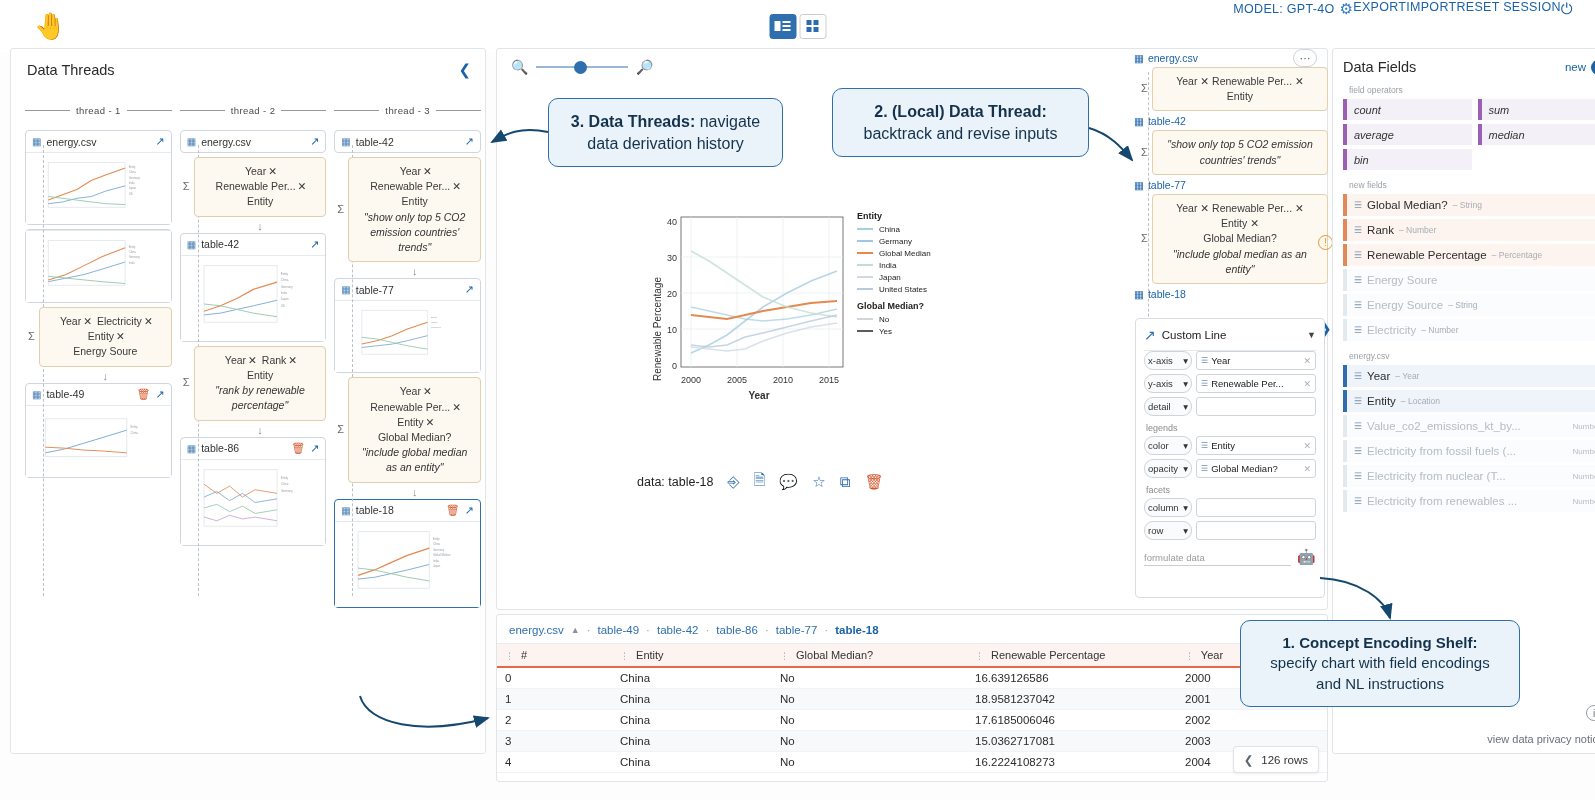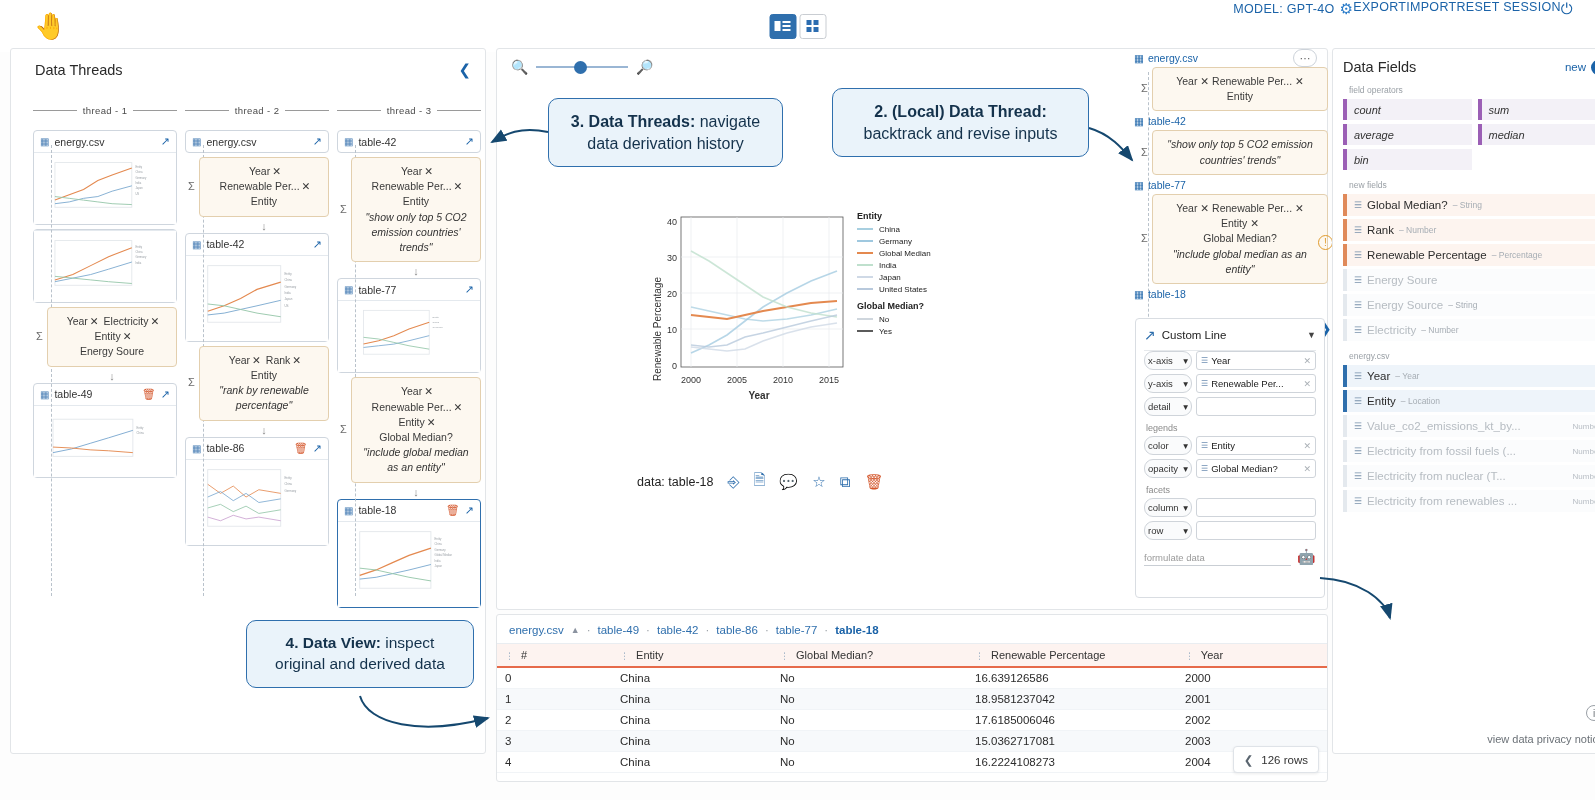"Data Threads" .panel-threads { padding-left: 8px -> none }
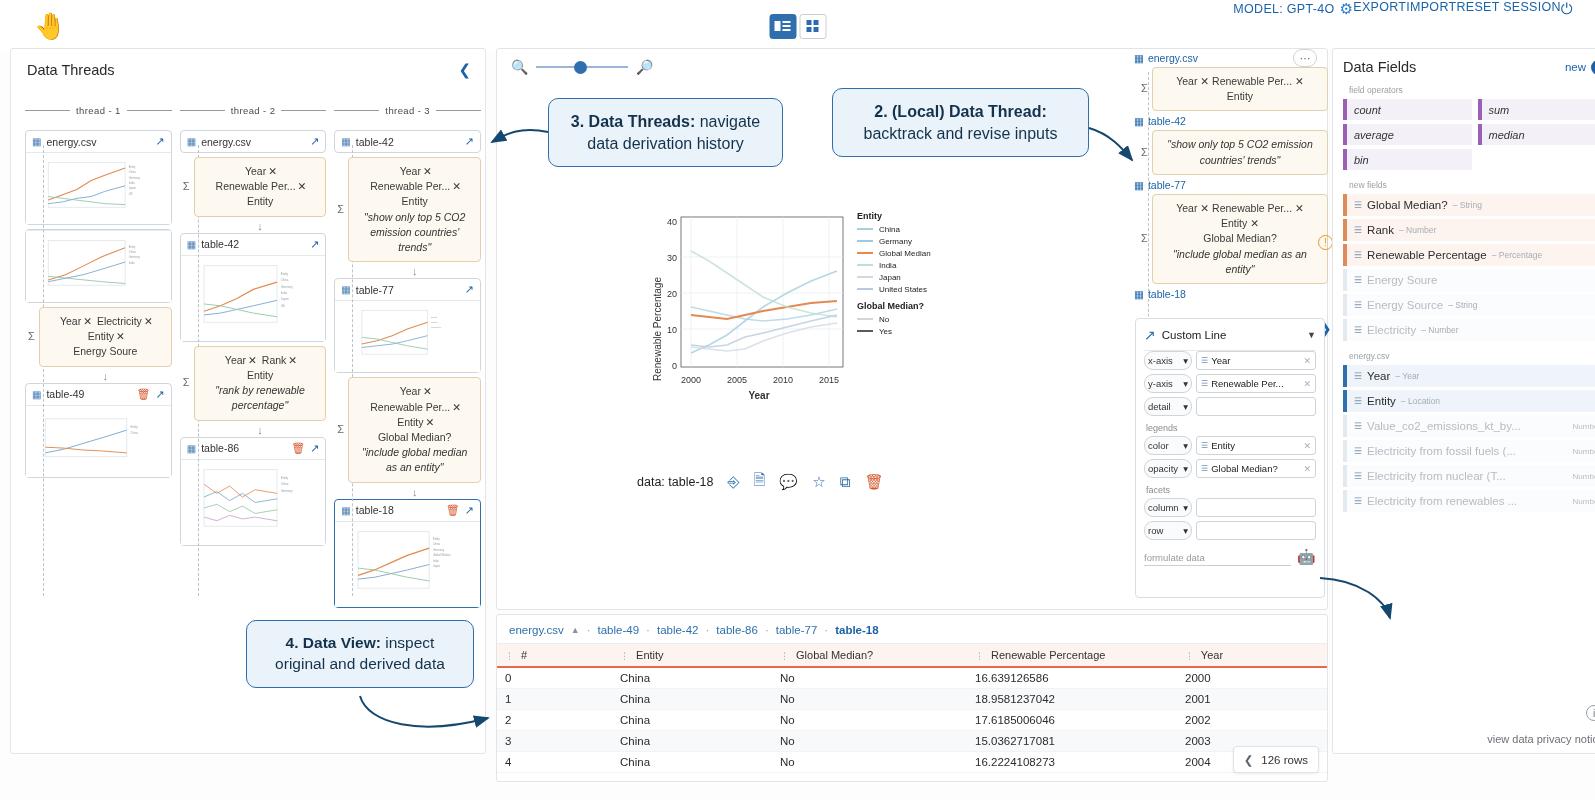"4. Data View: inspect original" div.callout { html: <div> <b>4. Data View:</b> <span>inspect original and derived data</span> </div> -> none }
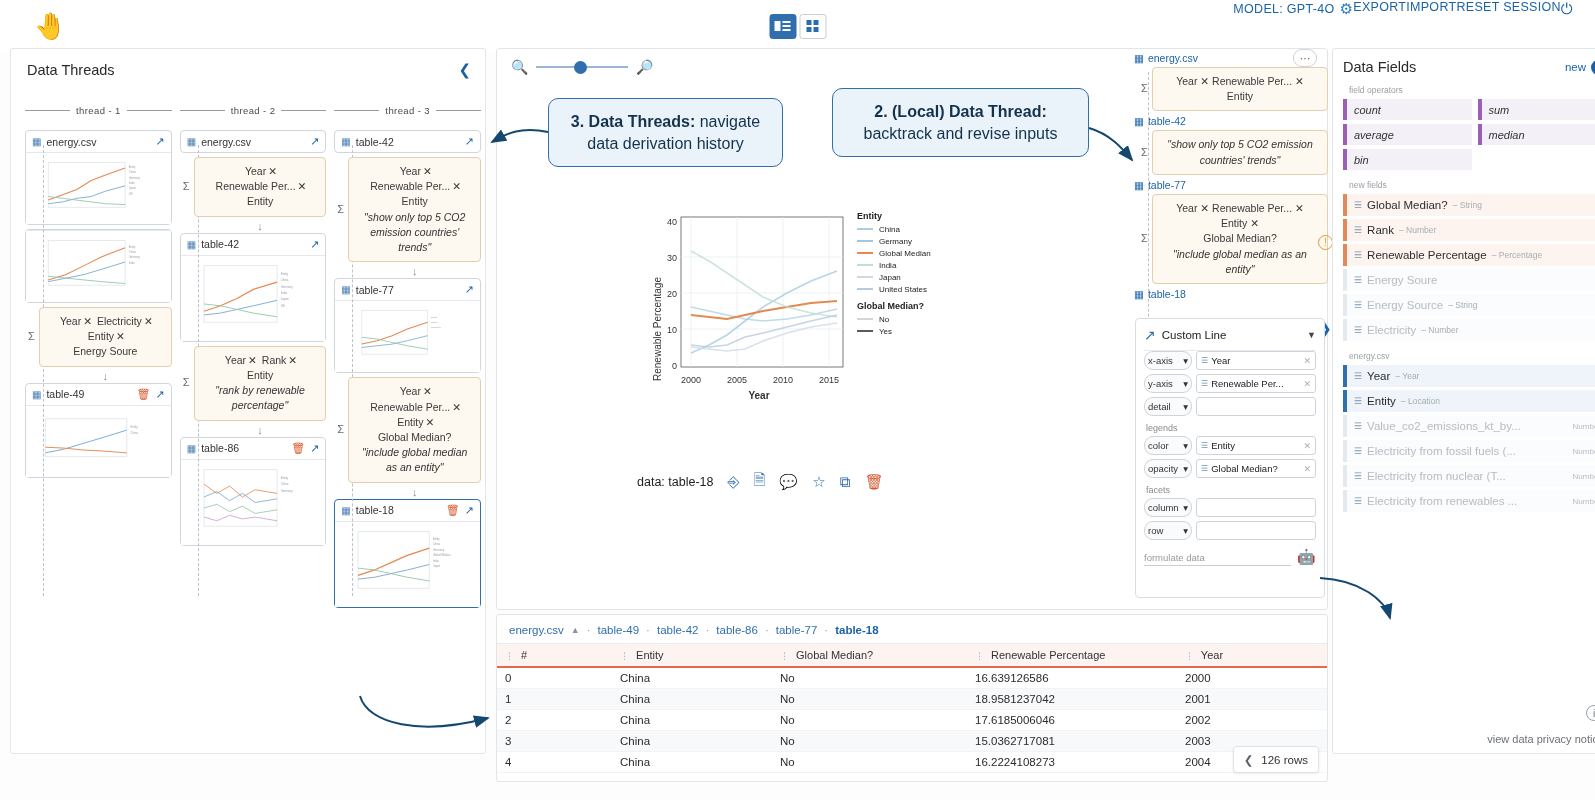"1. Concept Encoding Shelf:" div.callout { html: none -> <div> <b>1. Concept Encoding Shelf:</b><br> <span>specify chart with field encodings and NL instructions</span> </div> }
